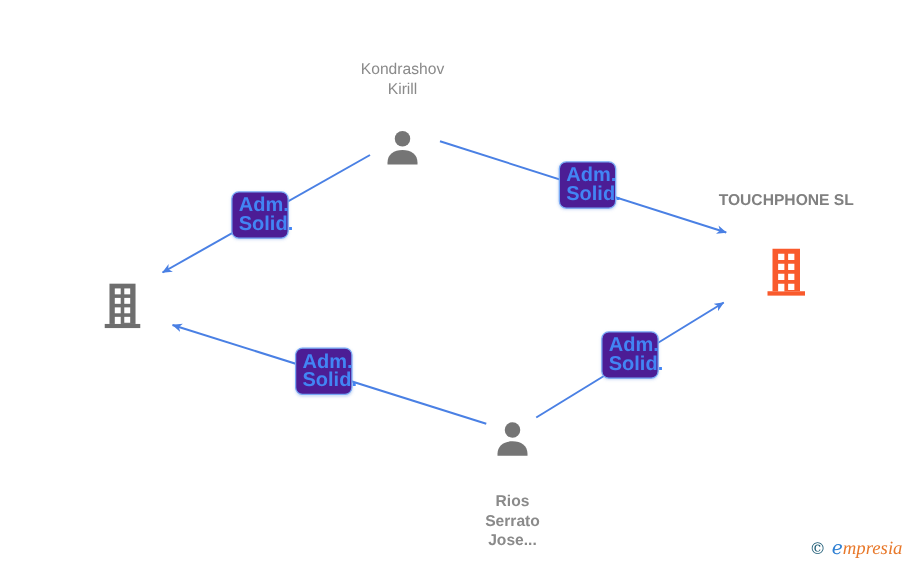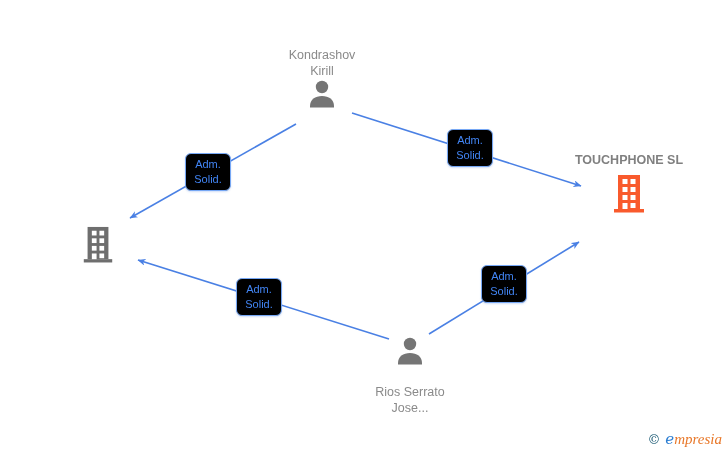"Kondrashov Kirill" .node { gap: none -> 24px }
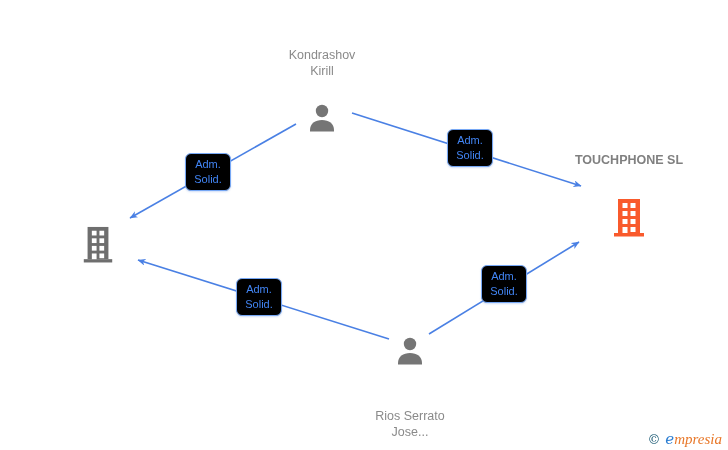"Adm. Solid." .edge-label { background: #000000 -> #4c1d95; font-size: 11px -> 16px; font-weight: none -> bold }
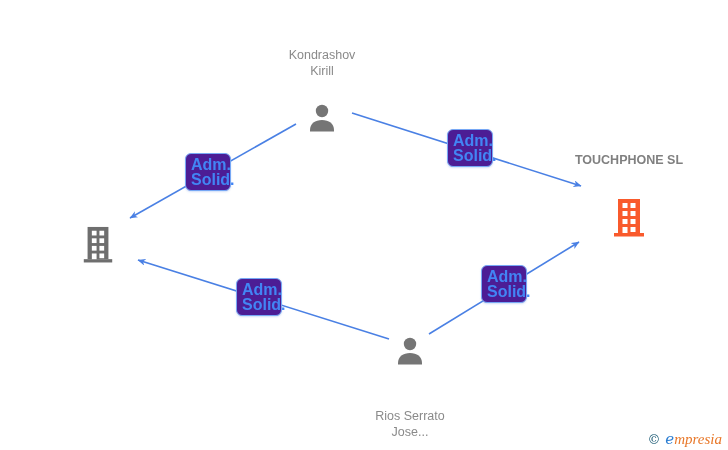"Rios Serrato Jose..." div.node-label { font-weight: none -> bold; margin-top: 19px -> 4px }
